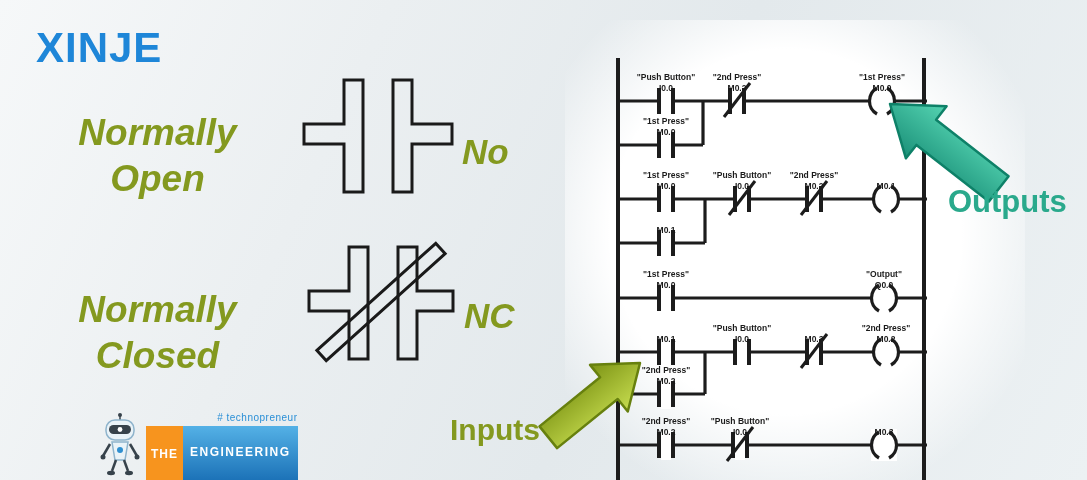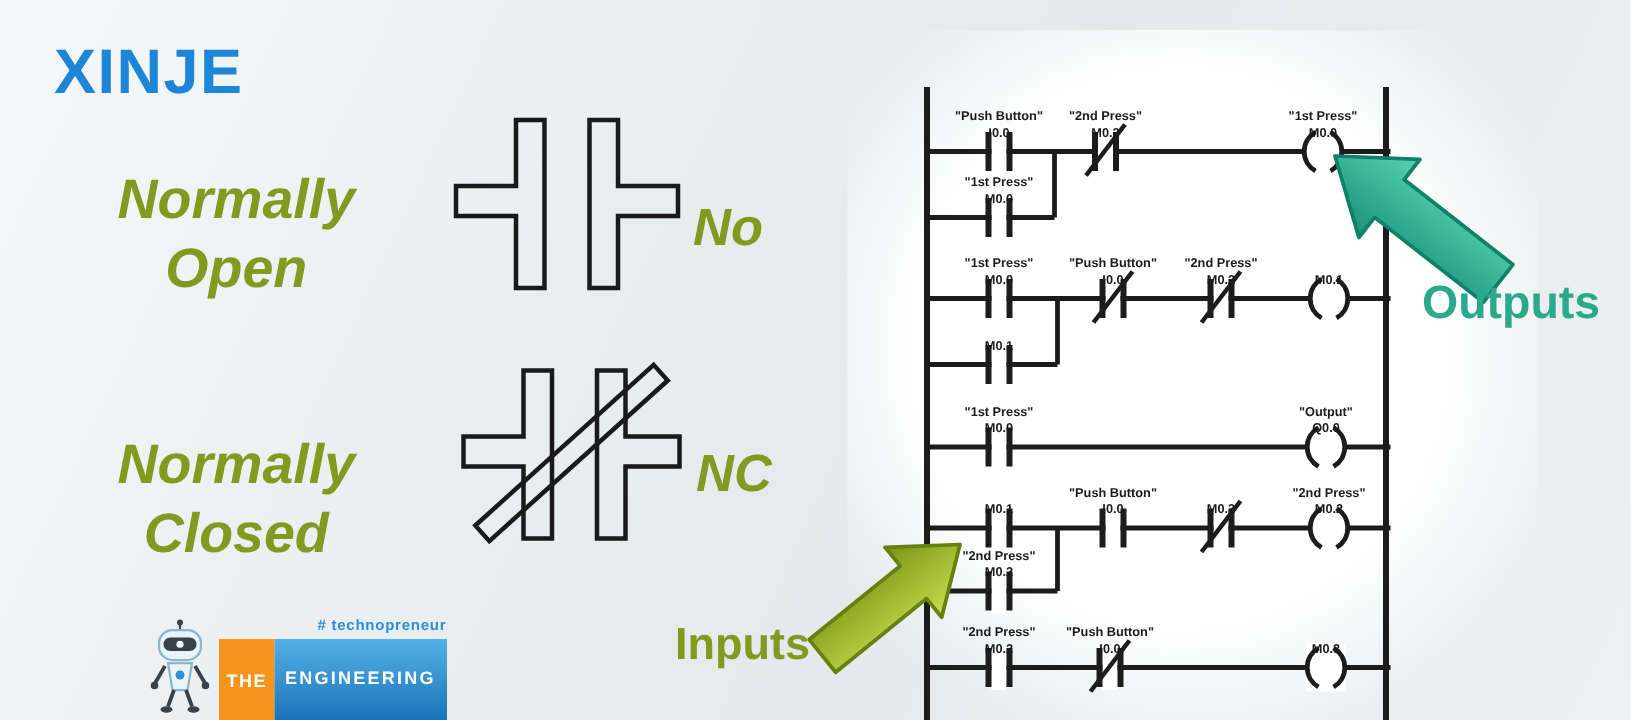"# technopreneur" .hashtag { font-weight: bold -> normal }
